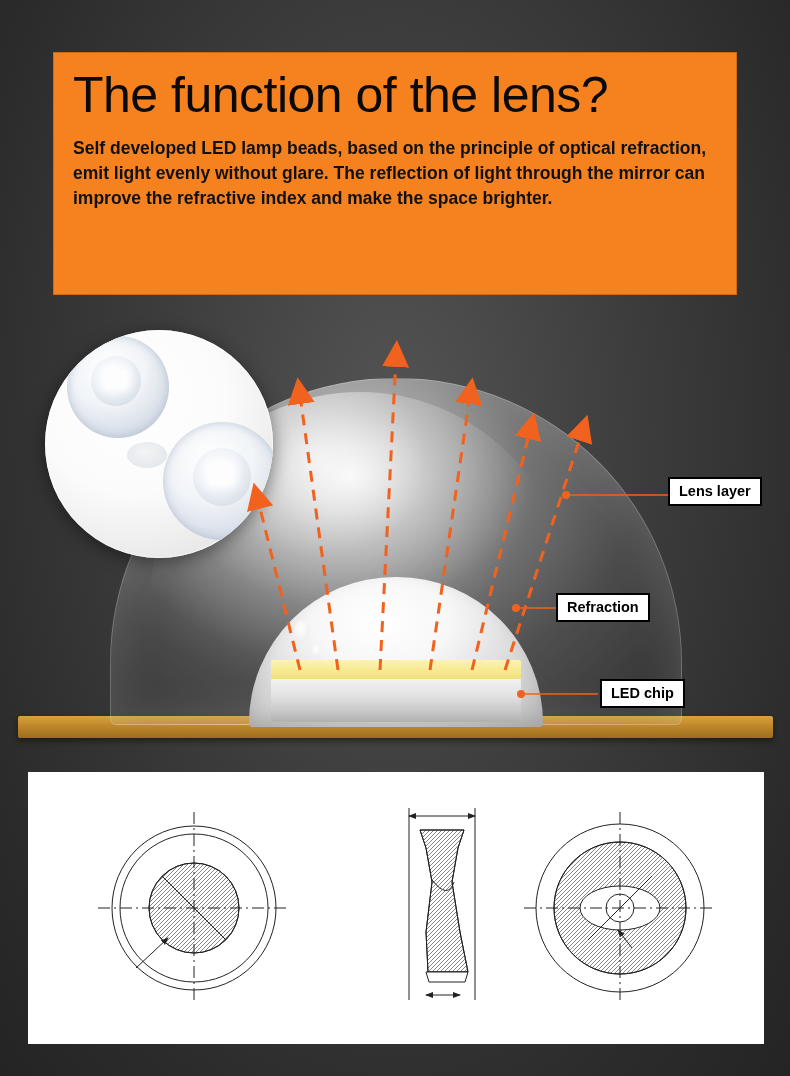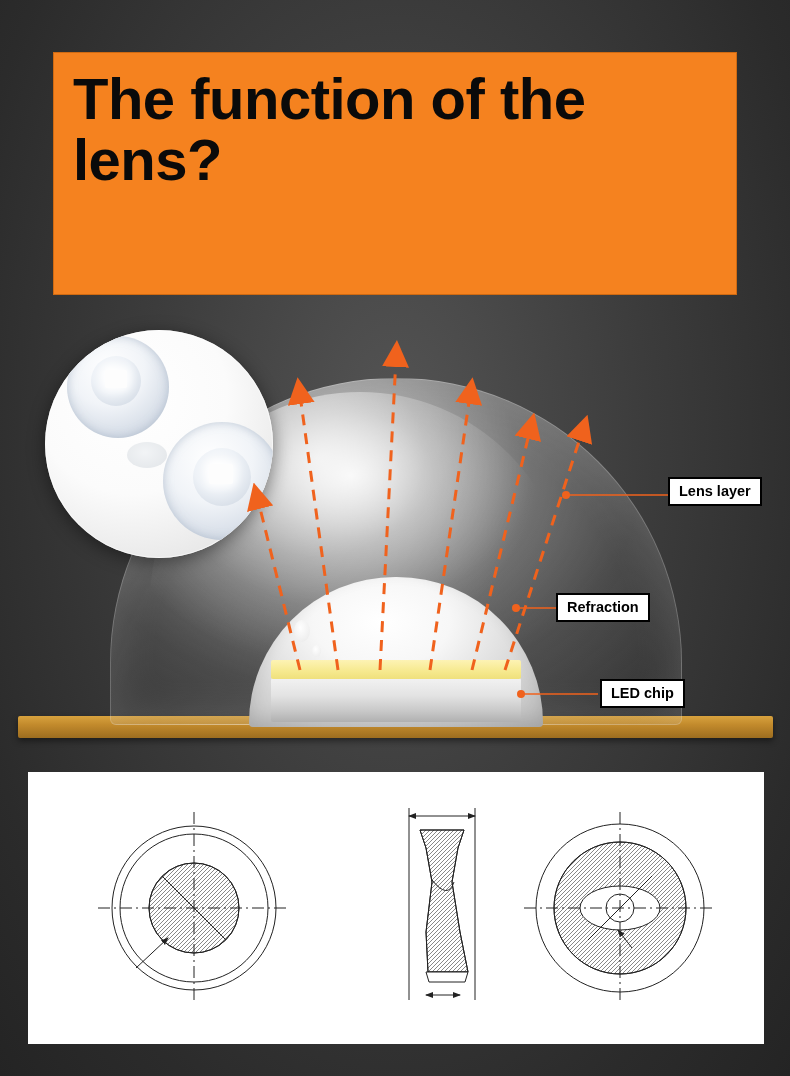"The function of the lens?" .header-title { font-size: 58px -> 50px; font-weight: bold -> normal }
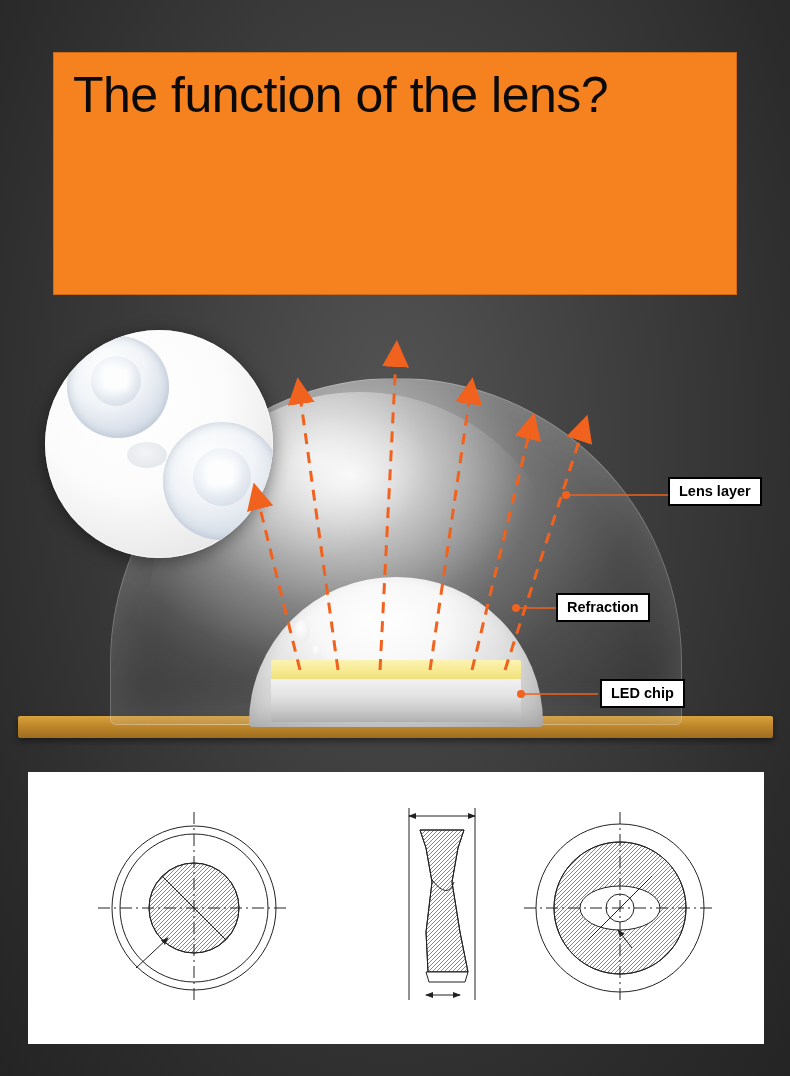"Self developed LED lamp beads," div.header-body { html: none -> <div>Self developed LED lamp beads, based on the principle of optical refraction, emit light evenly without glare. The reflection of light through the mirror can improve the refractive index and make the space brighter.</div> }
